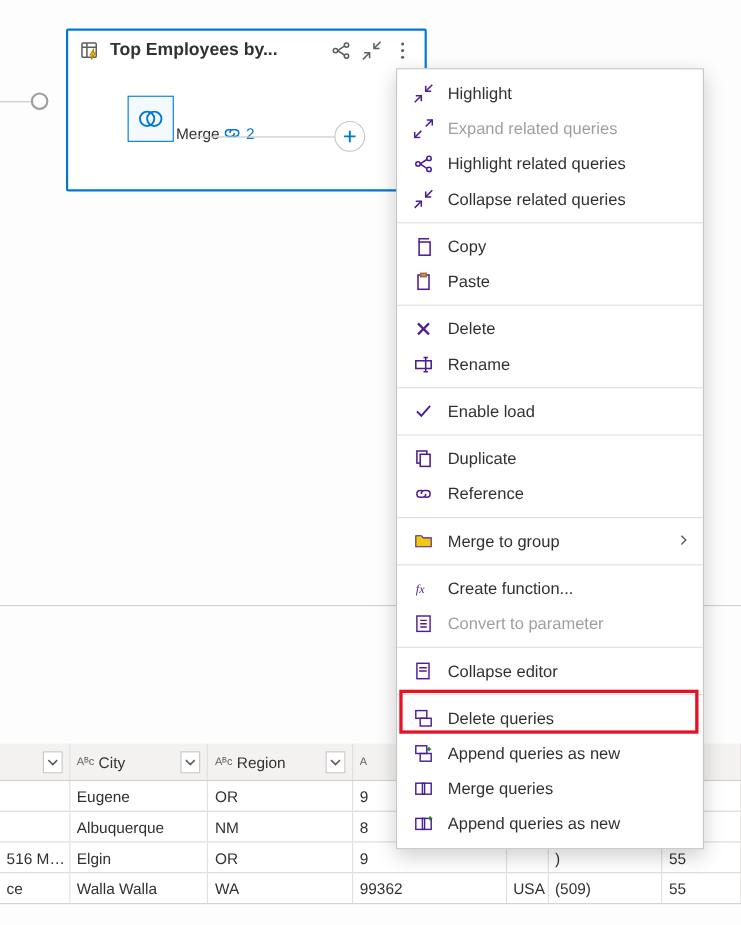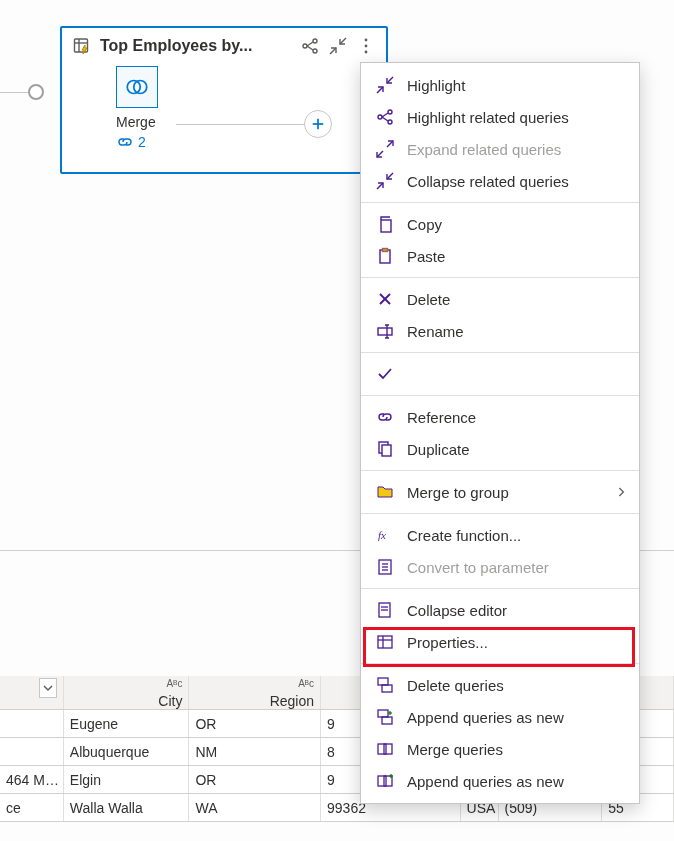"Merge" .step-col { align-items: flex-start -> flex-end; flex-direction: column -> row }
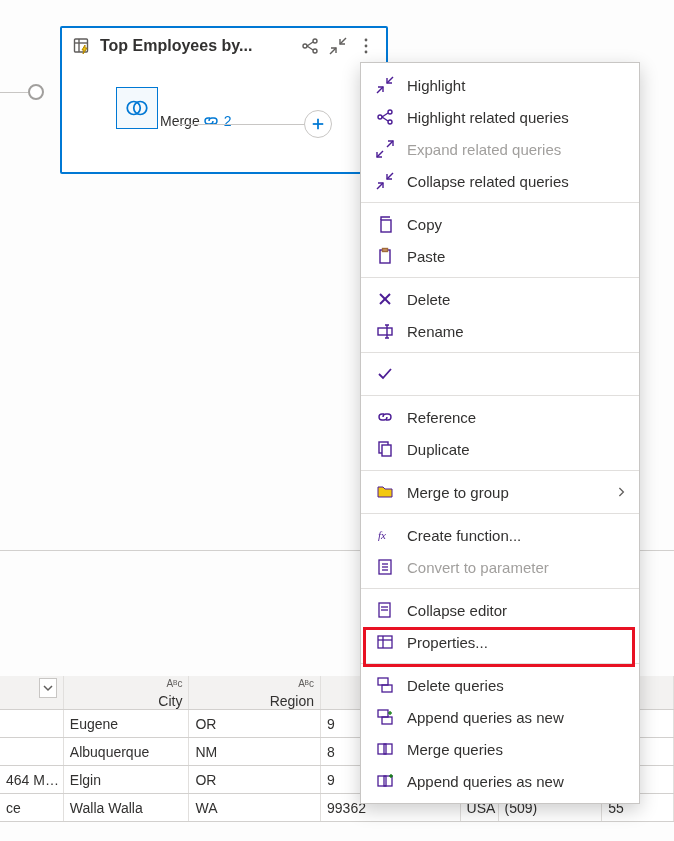"Highlight related queries" div.menu-item { order: before "Expand related queries" -> after "Expand related queries" }
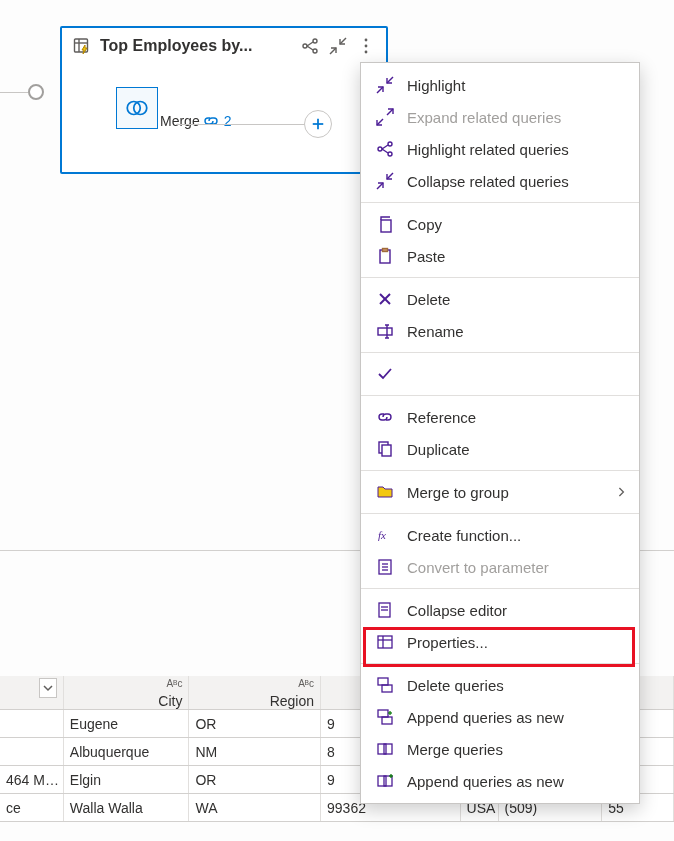"Enable load" span.mi-label { html: none -> <span>Enable load</span> }
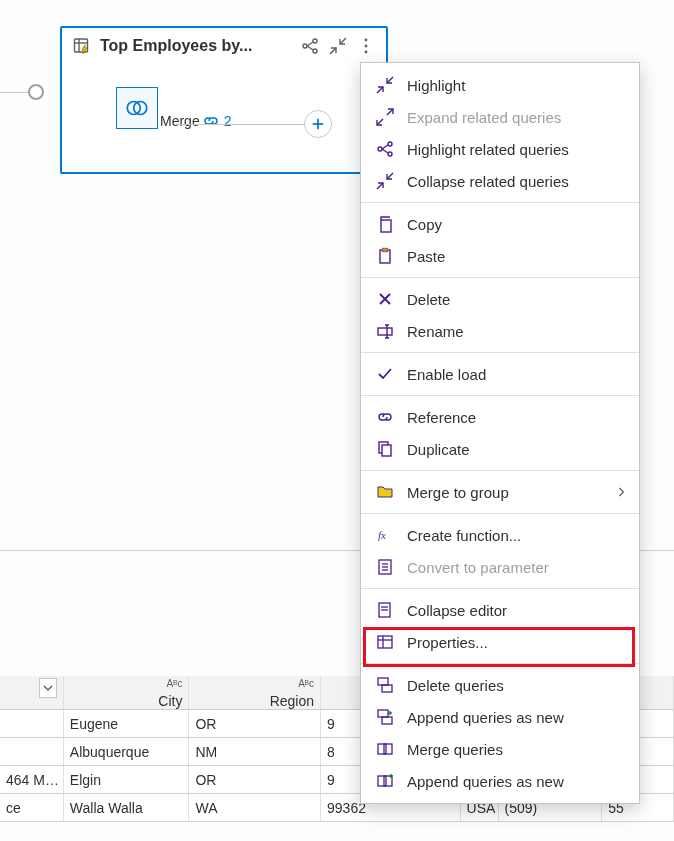"Reference" div.menu-item { order: before "Duplicate" -> after "Duplicate" }
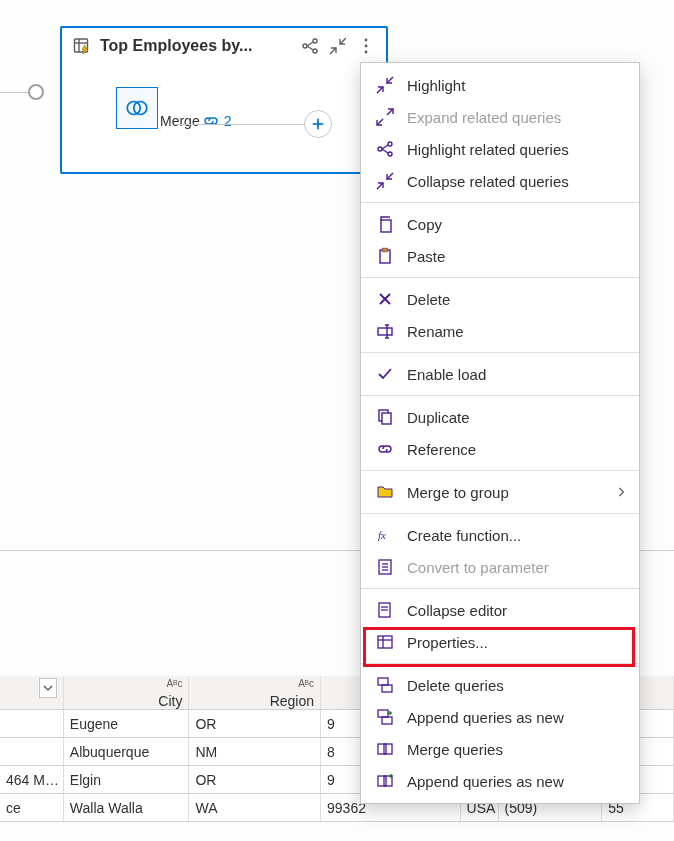"Properties..." div.menu-item { html: <div> <span> <svg> <rect></rect> <line></line> <line></line> </svg> </span> <span>Properties...</span> </div> -> none }
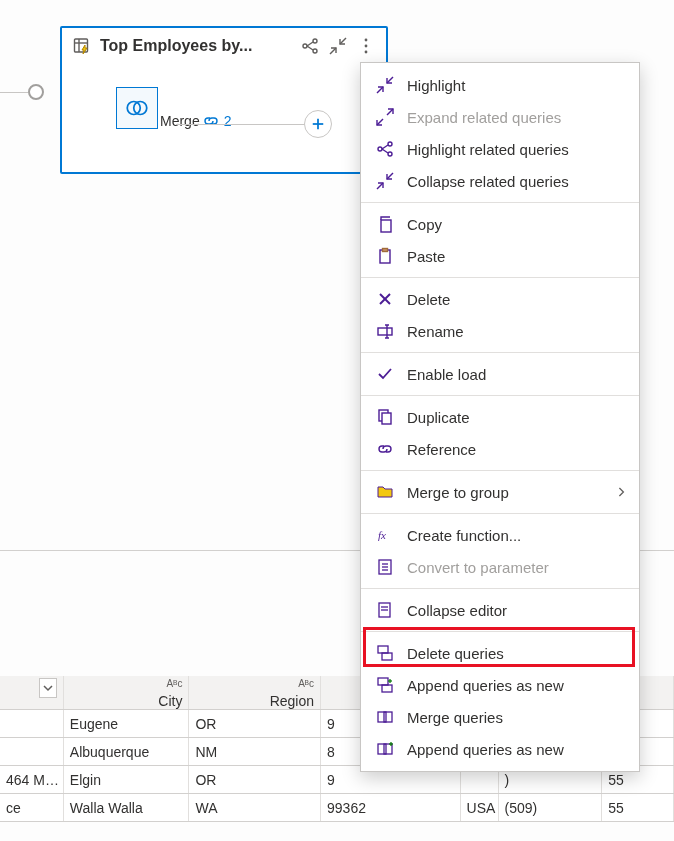"Aᴮᴄ" .hdr-cell { align-items: flex-end -> center; flex-direction: column -> none }
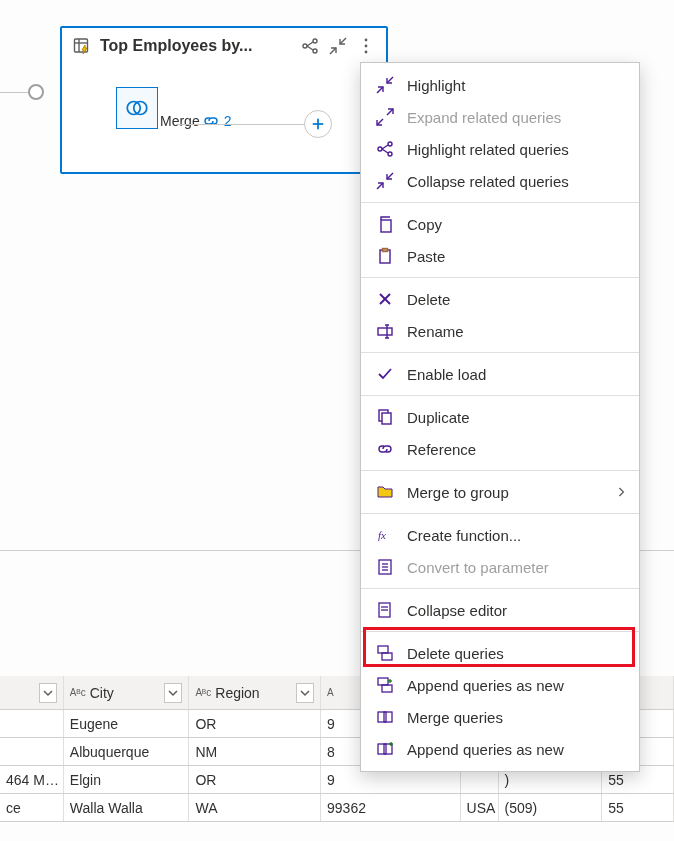"464 M…" div.cell { text: 464 -> 516 }
